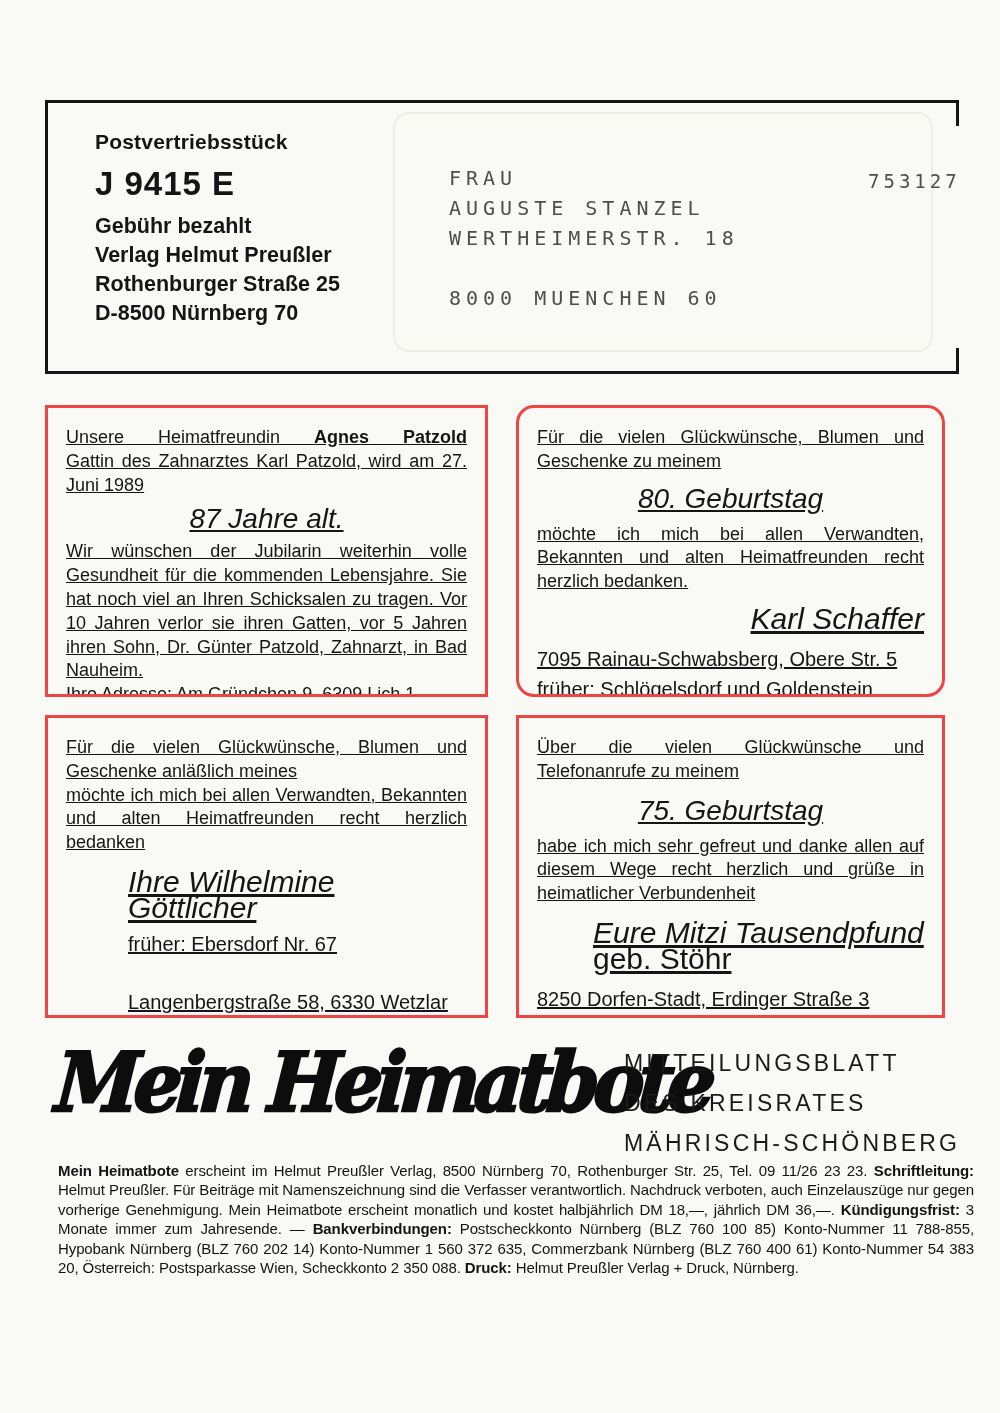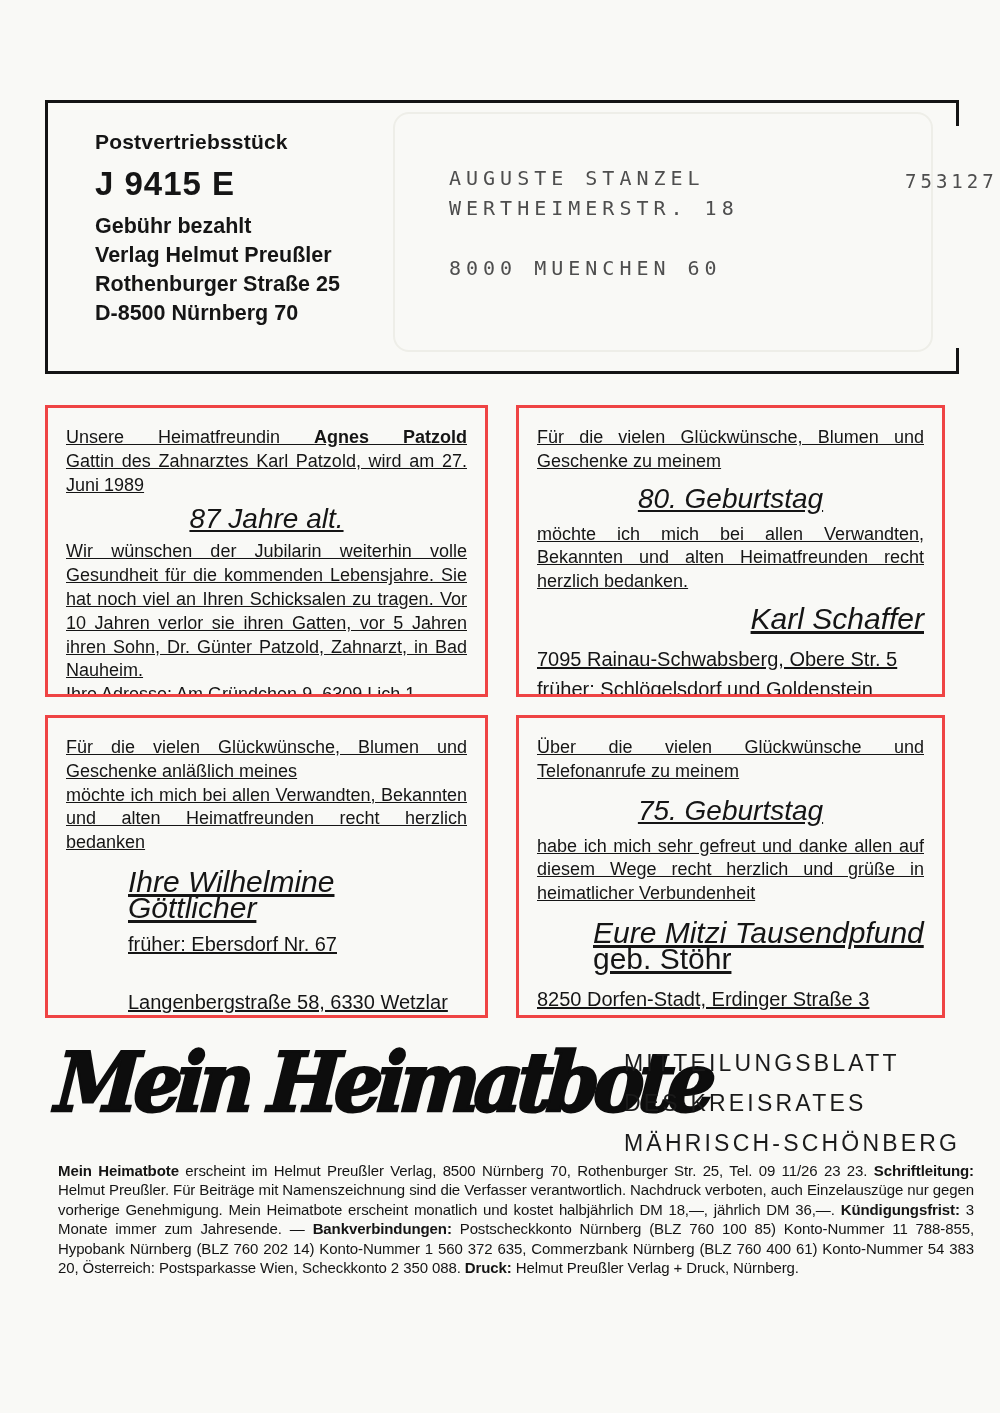"FRAU" div.dm-line { html: none -> <div>FRAU</div> }
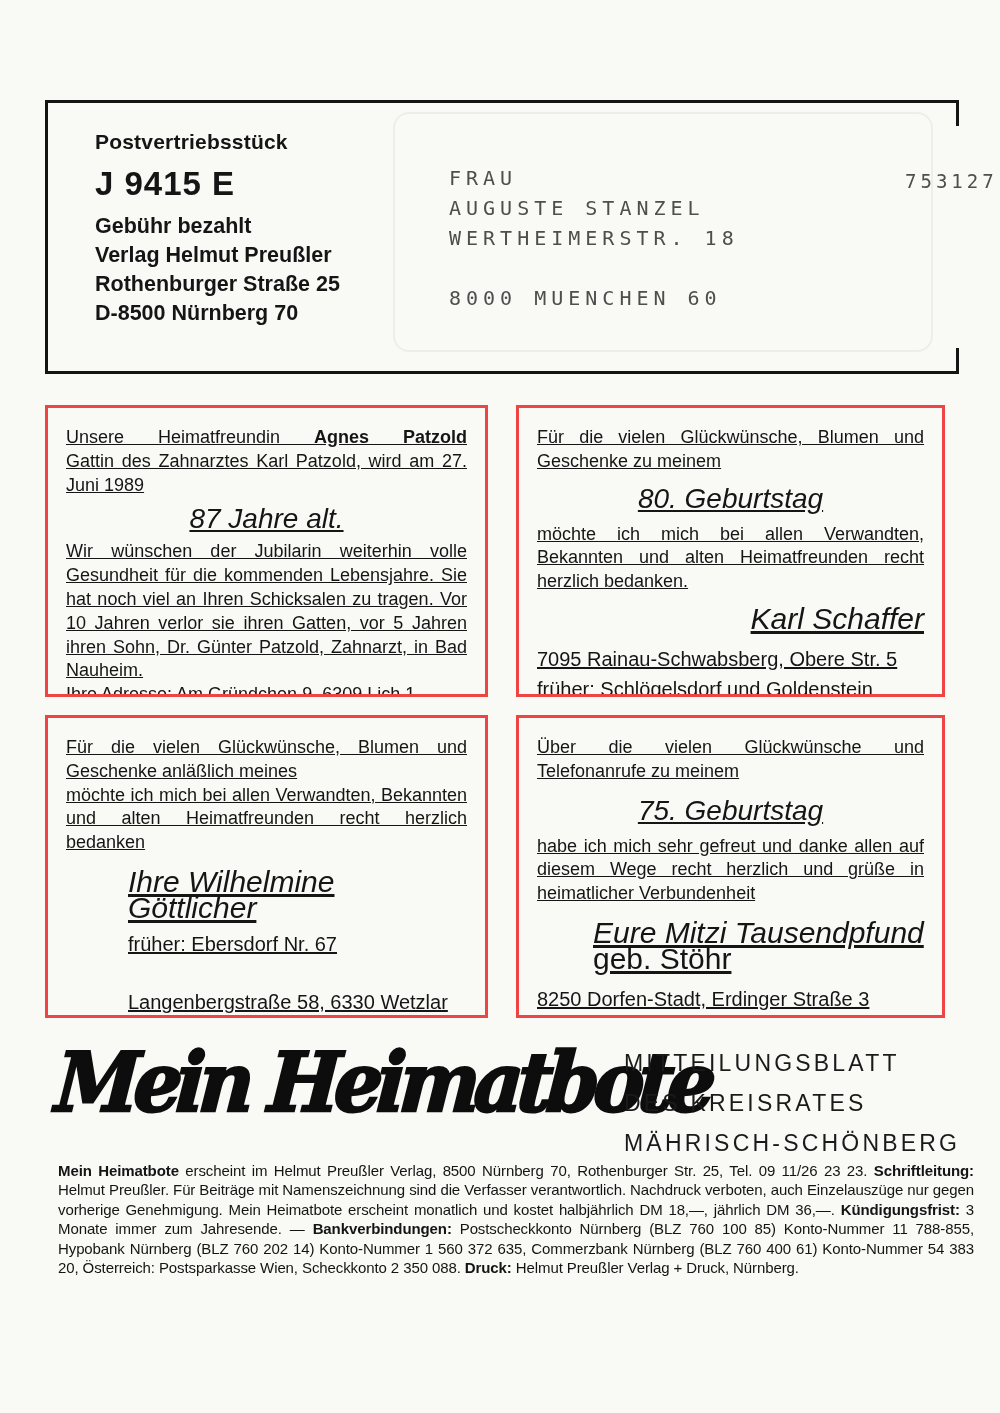"753127" #subscriber-number { left: 844px -> 807px }
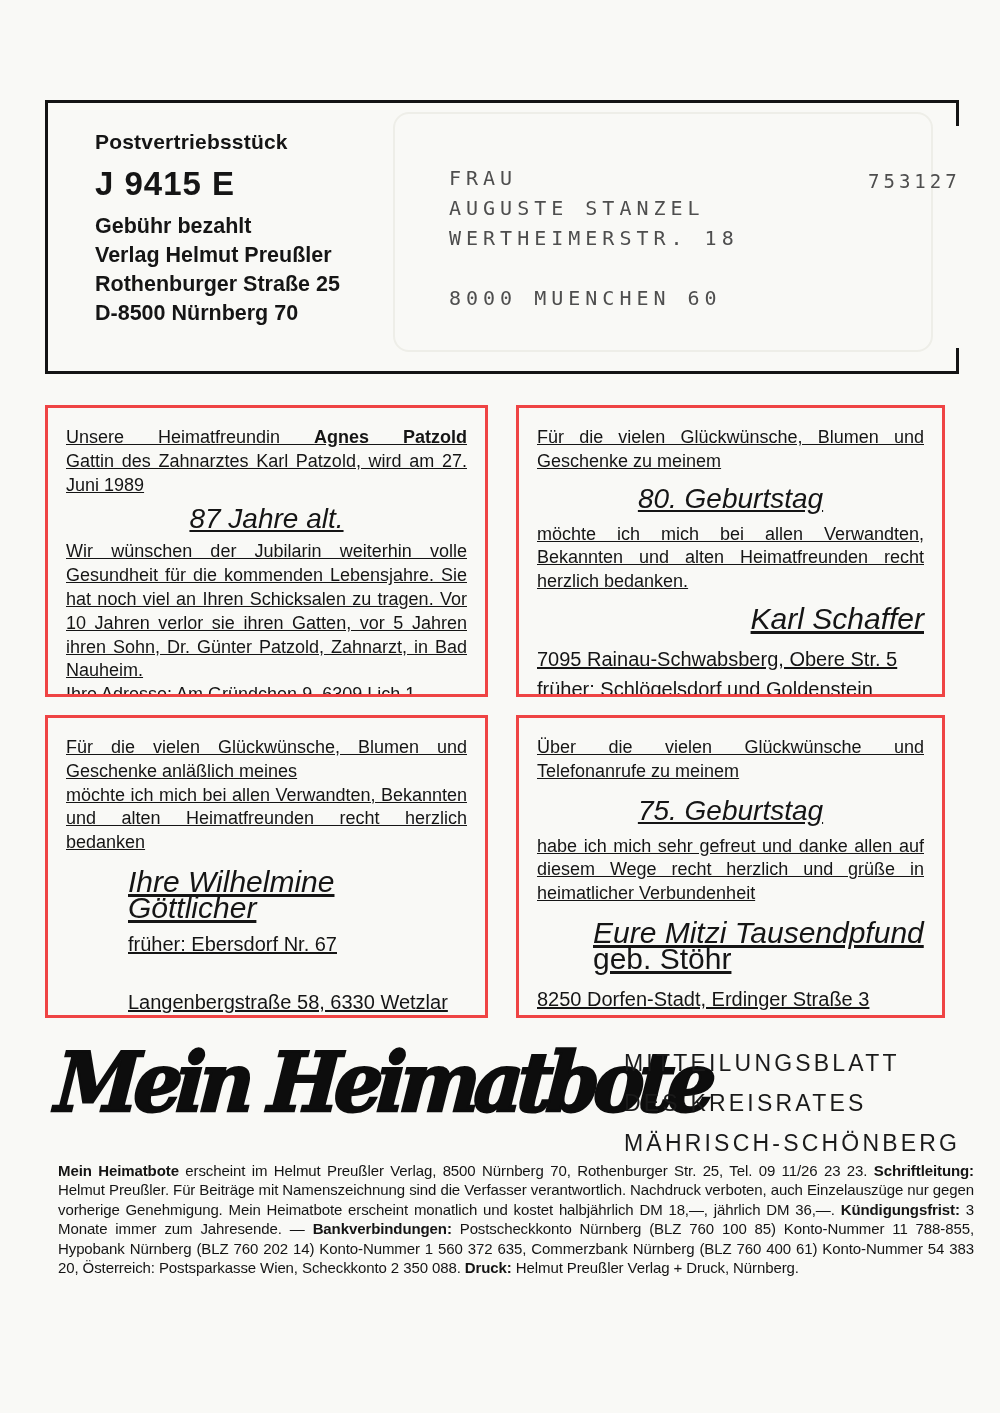"Für die vielen Glückwünsche, Blumen und Geschenke zu" #box1 { border-radius: none -> 18px }
